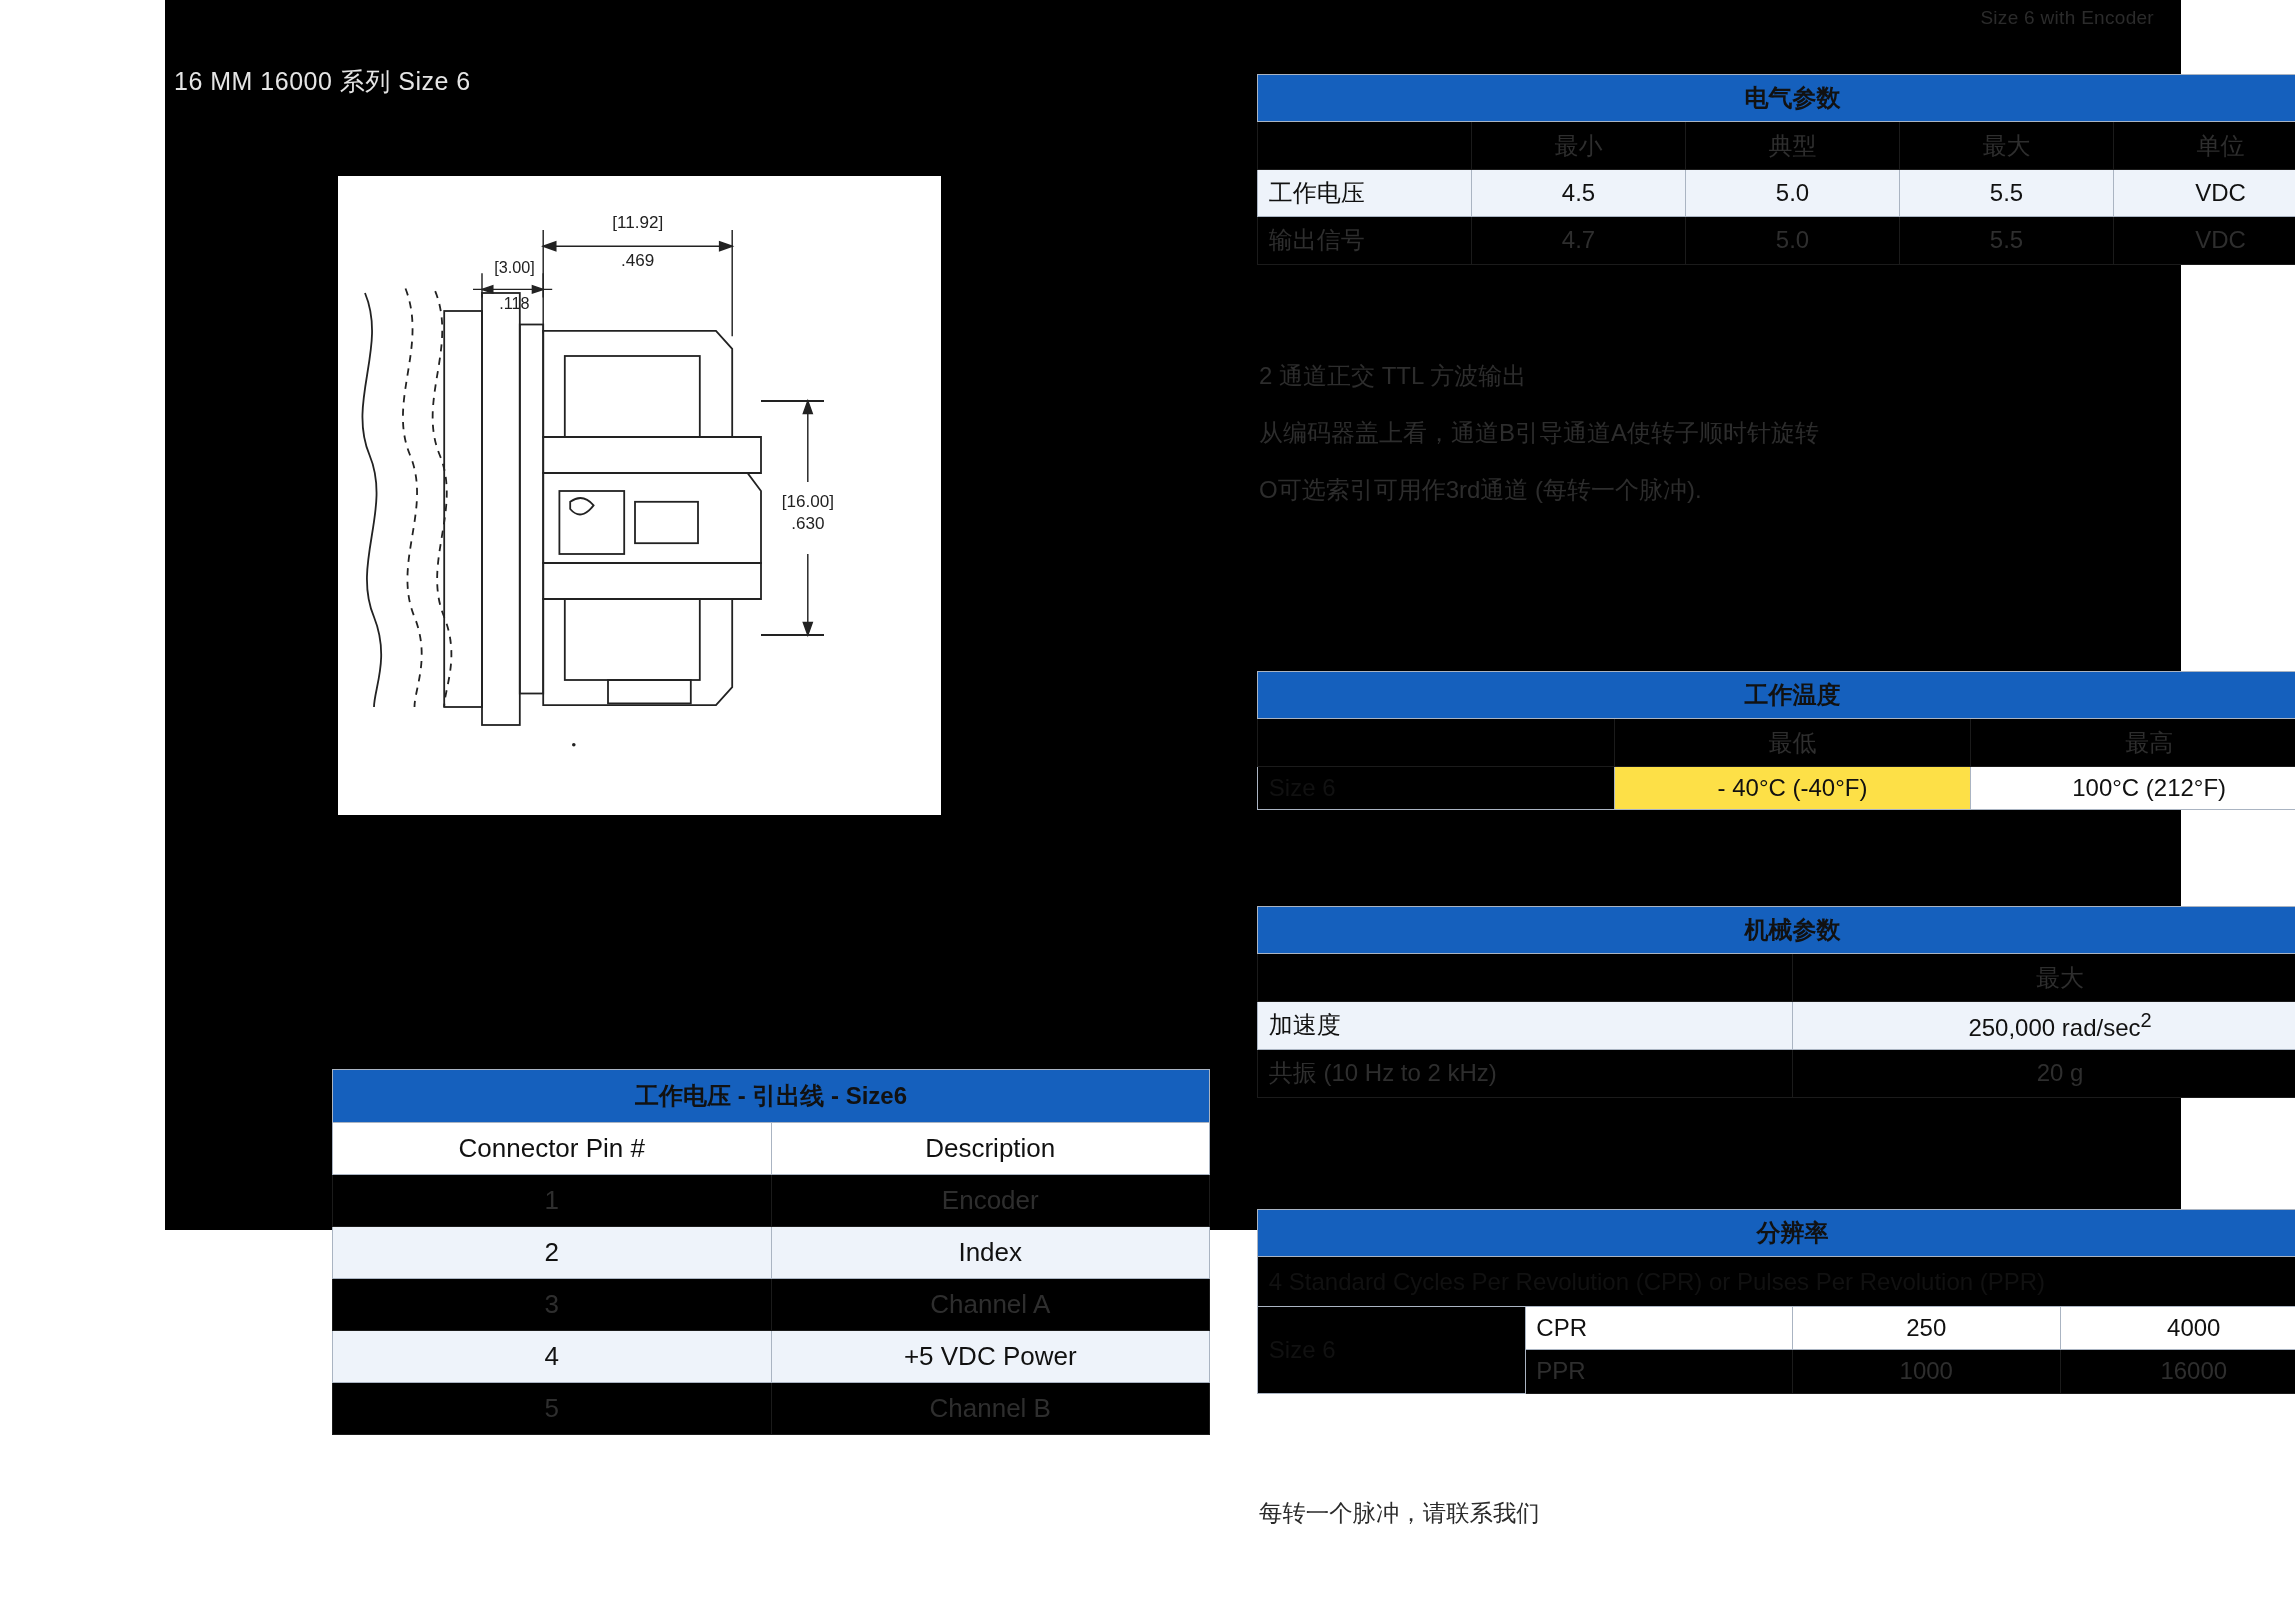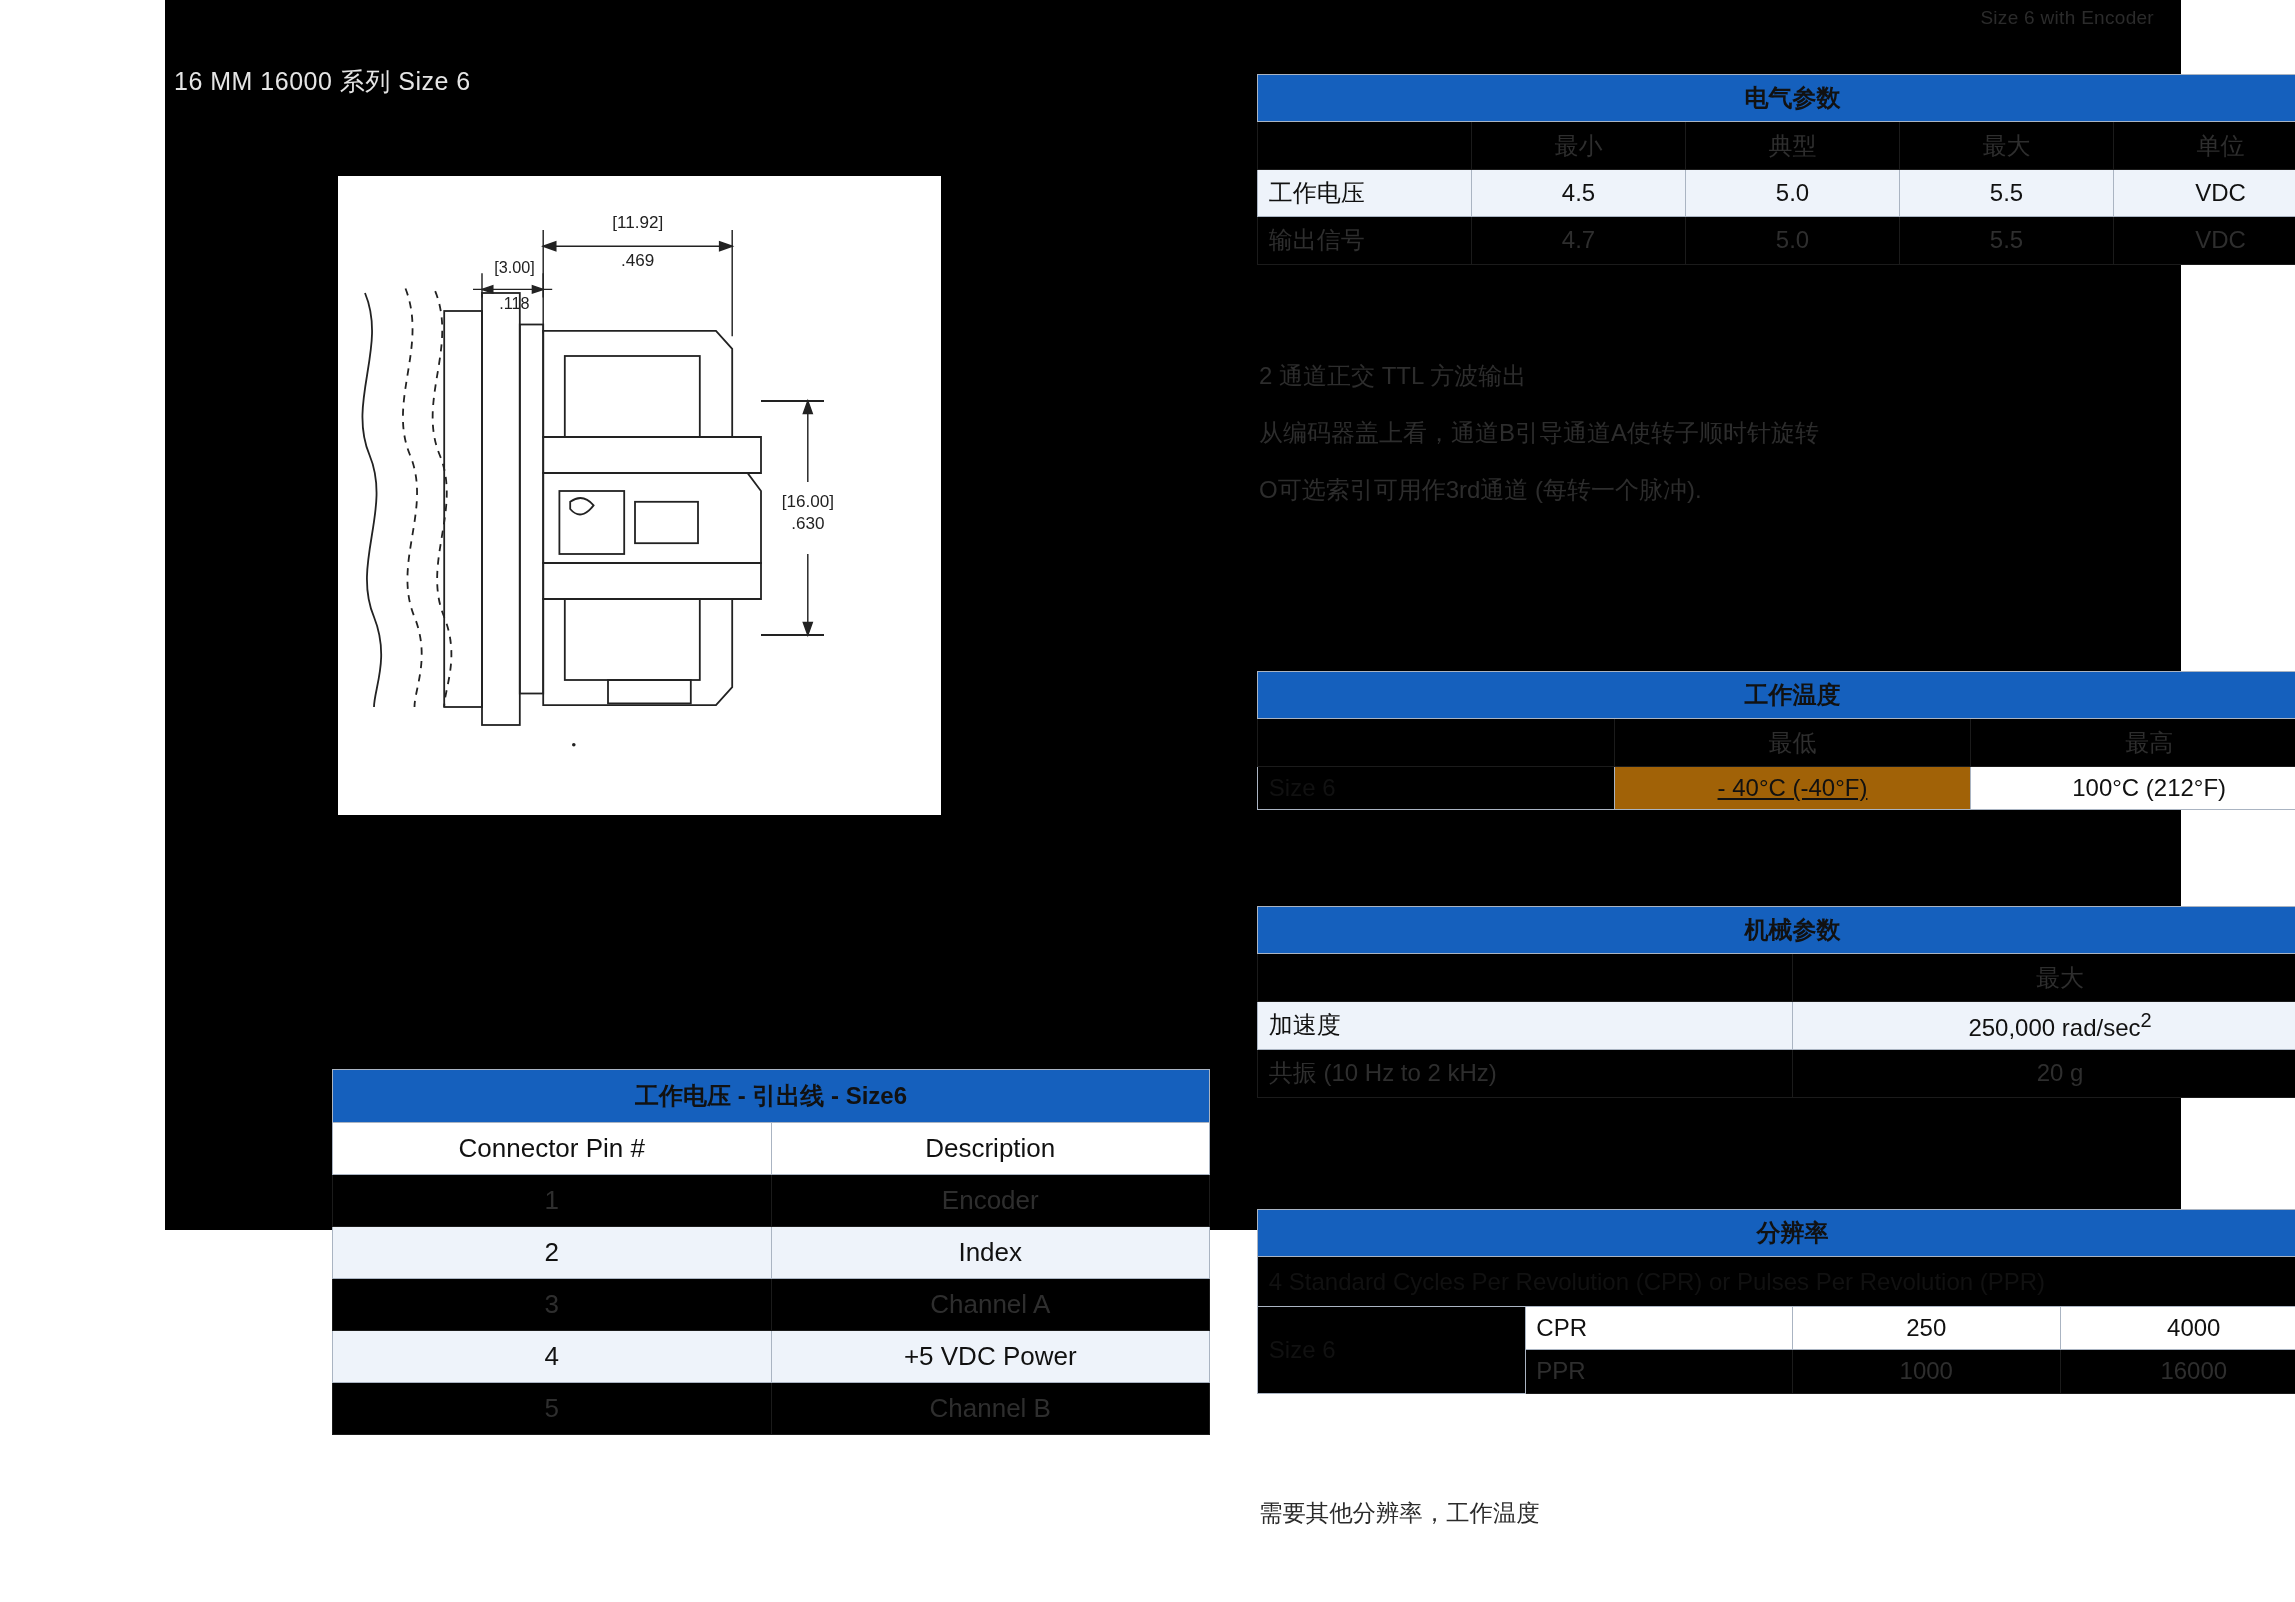"- 40°C (-40°F)" td { background: #a16207 -> #fde047; text-decoration: underline -> none }
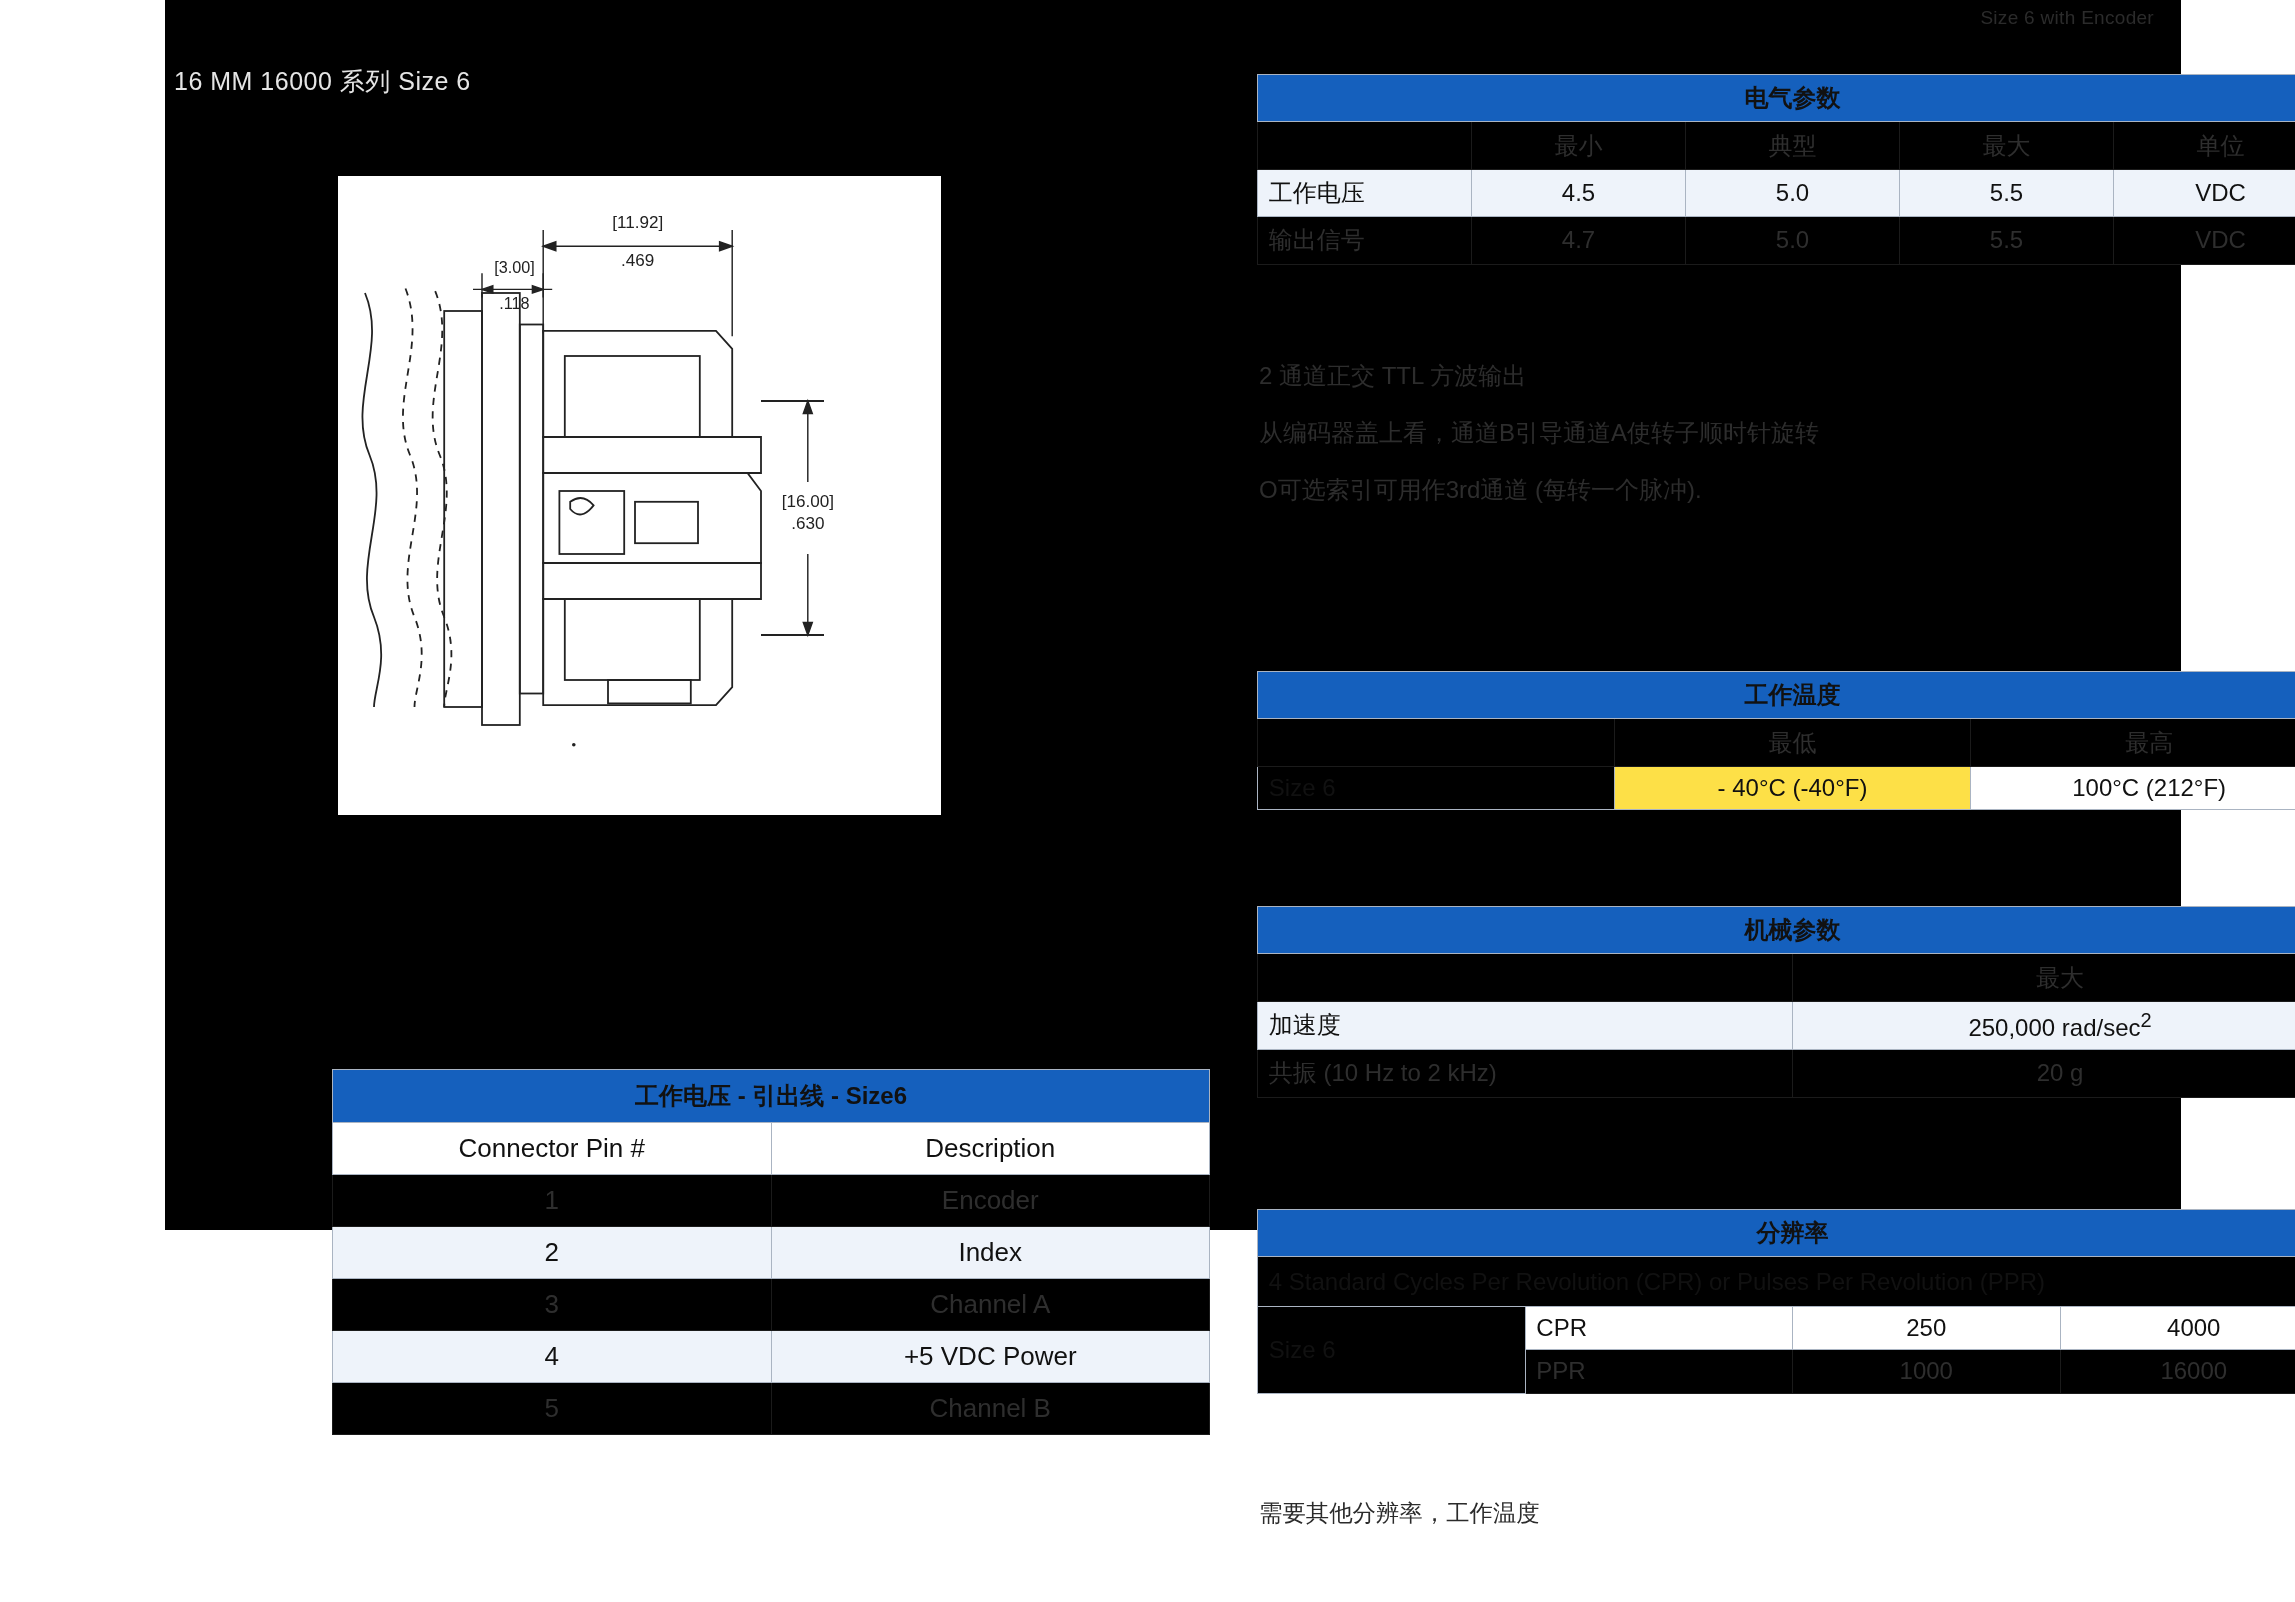"需要其他分辨率，工作温度" div.contact-note { text: 需要其他分辨率，工作温度 -> 每转一个脉冲，请联系我们 }
